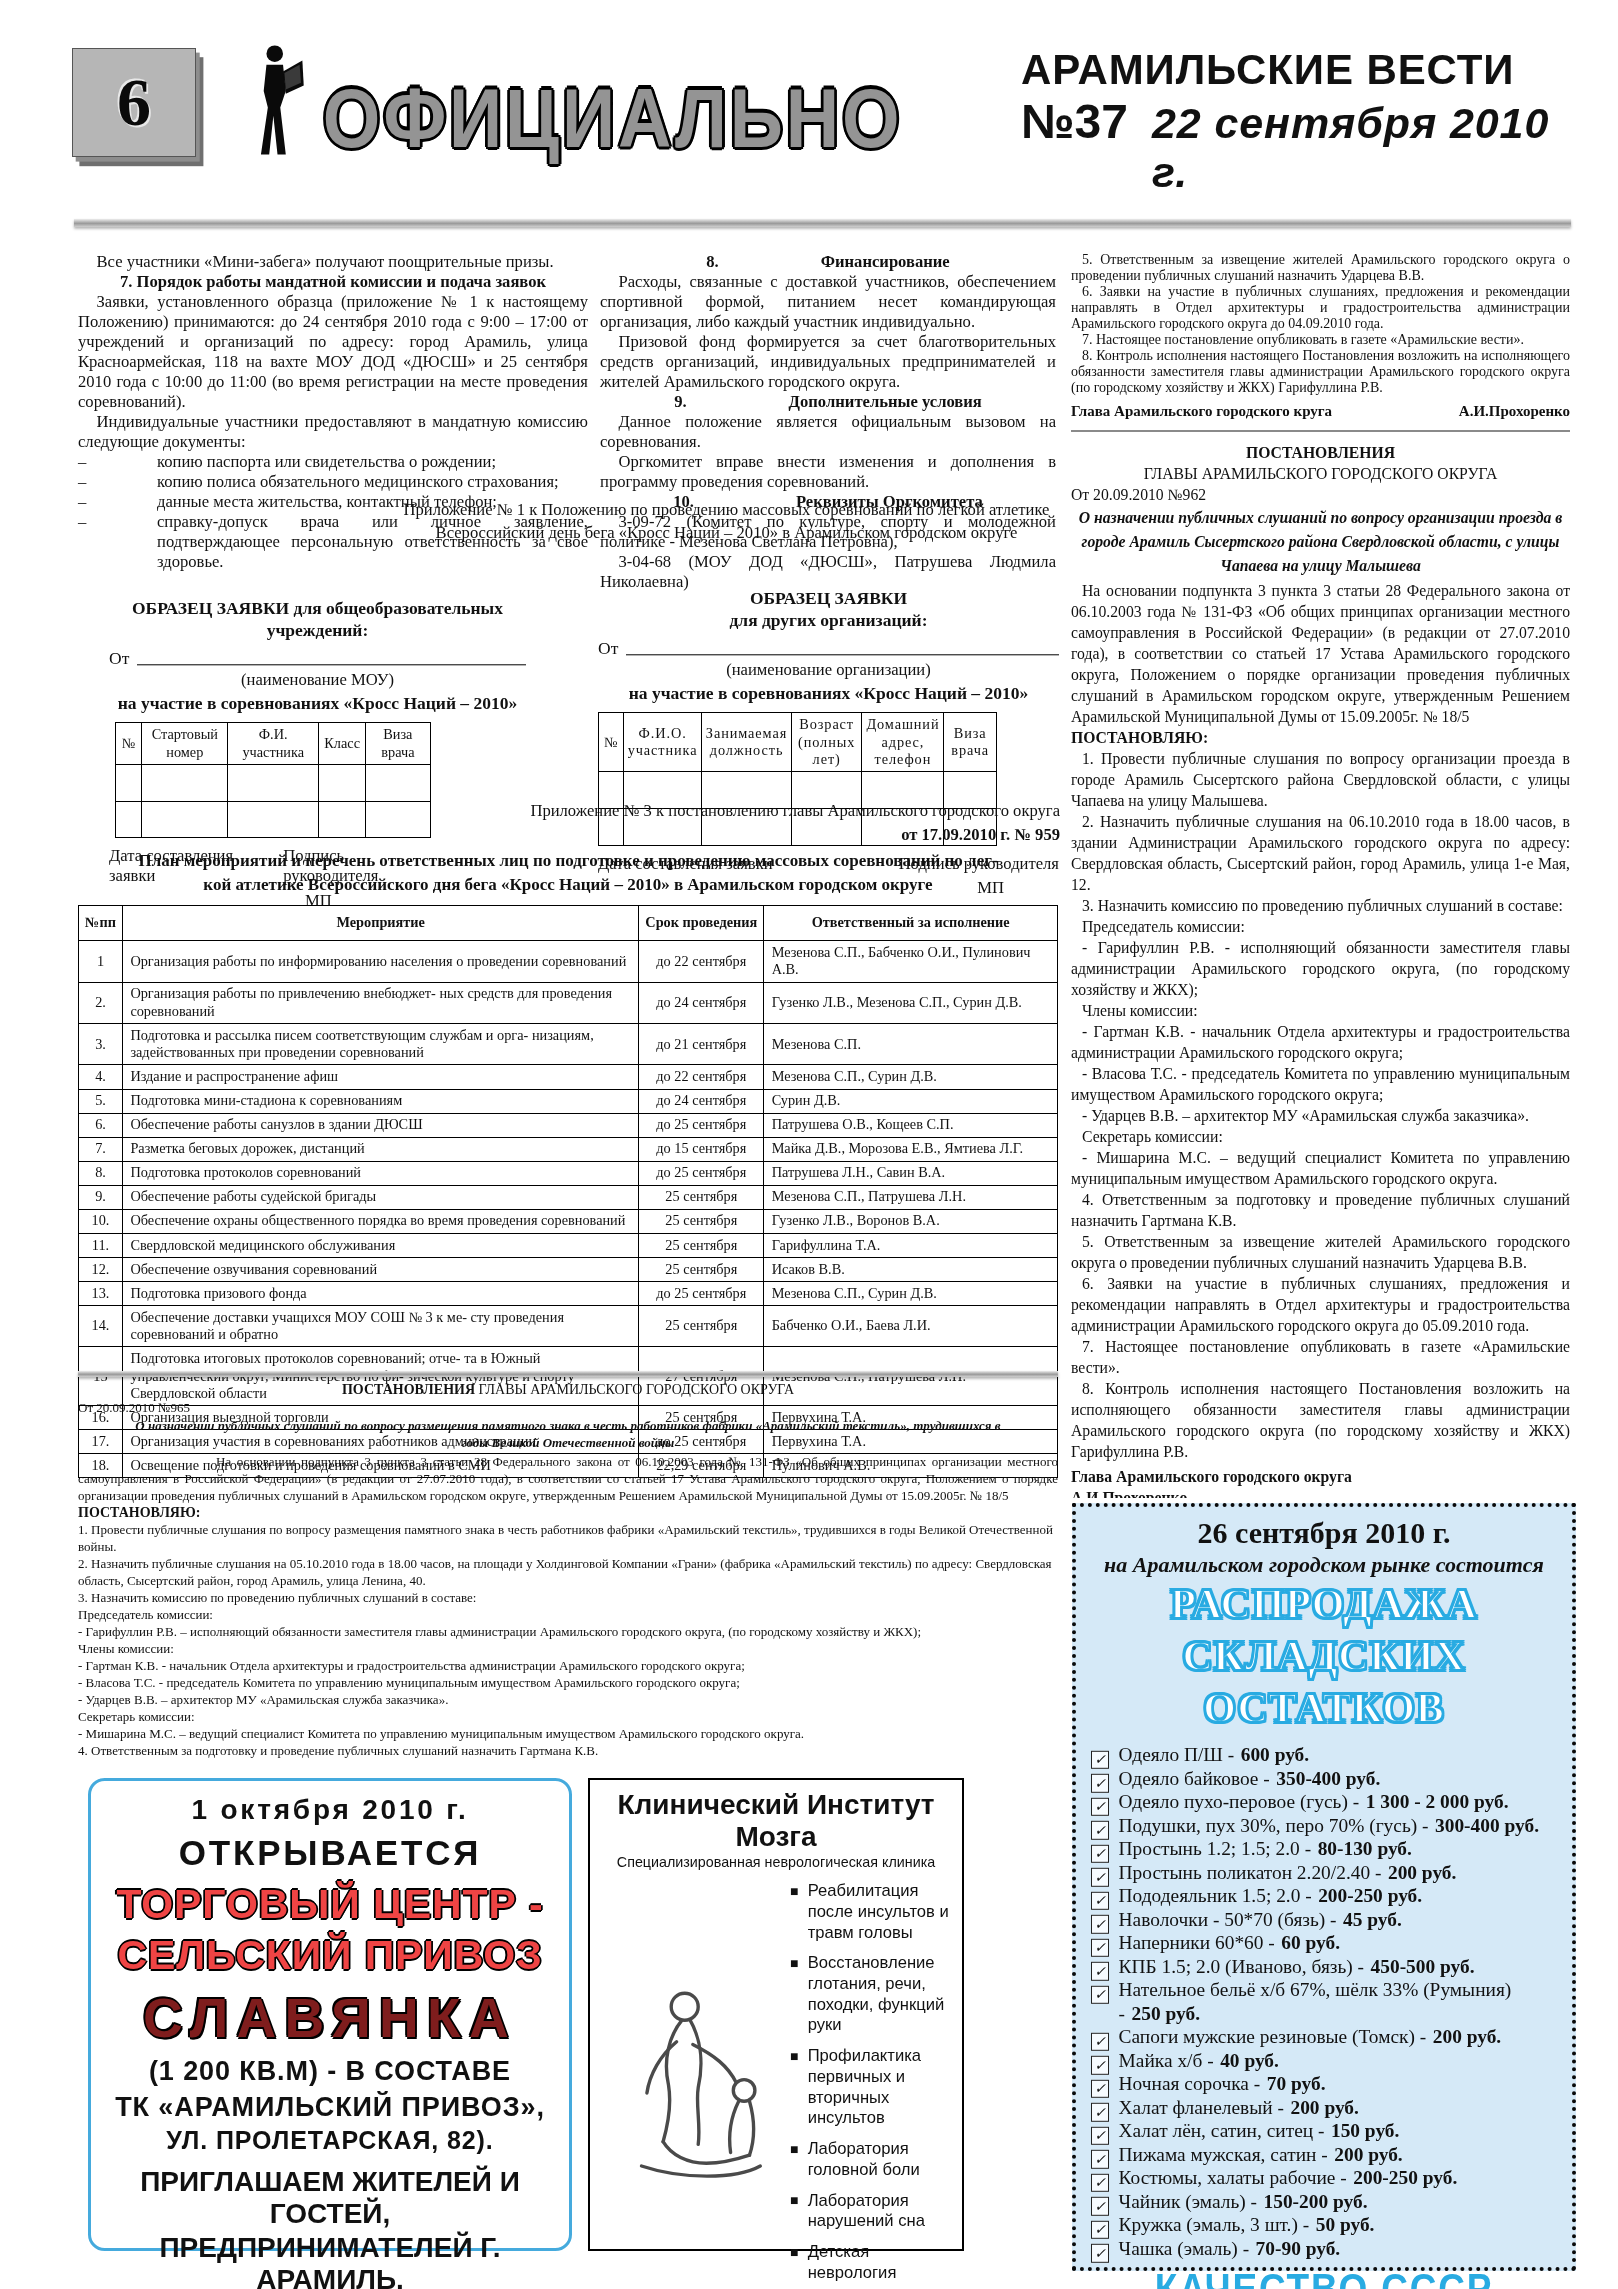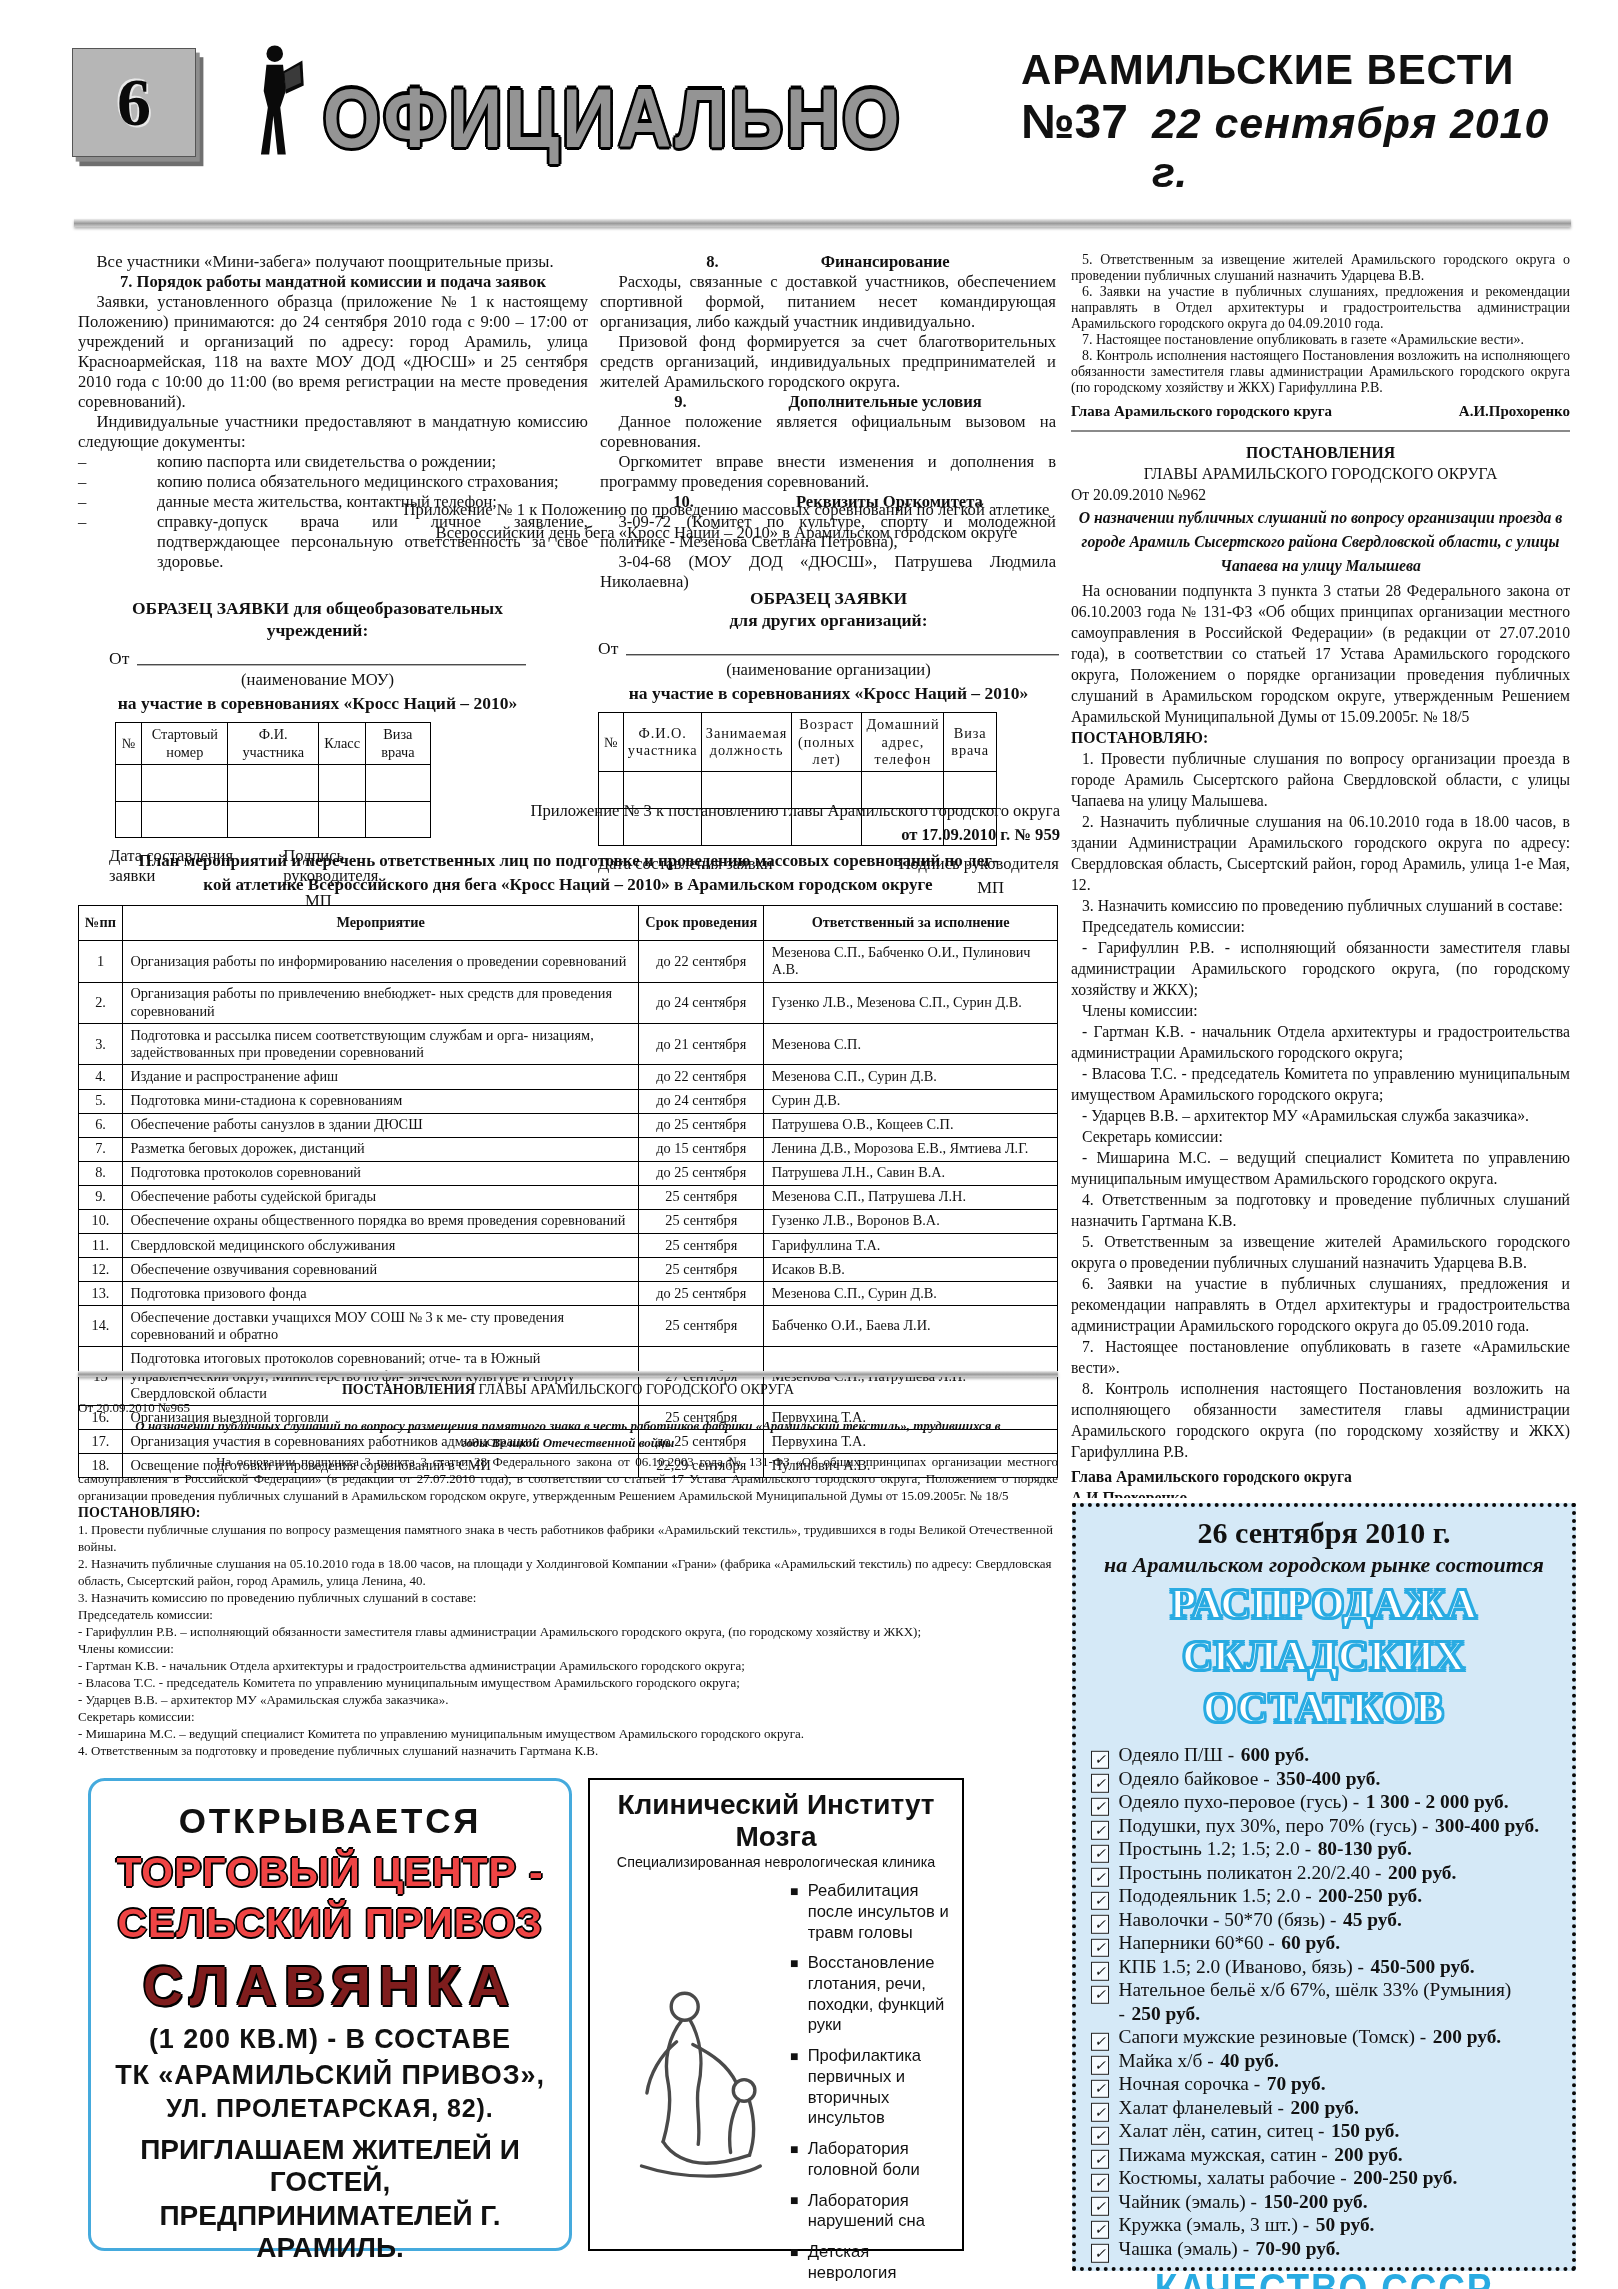"Ленина Д.В., Морозова Е.В., Ямтиева" td { text: Ленина -> Майка }
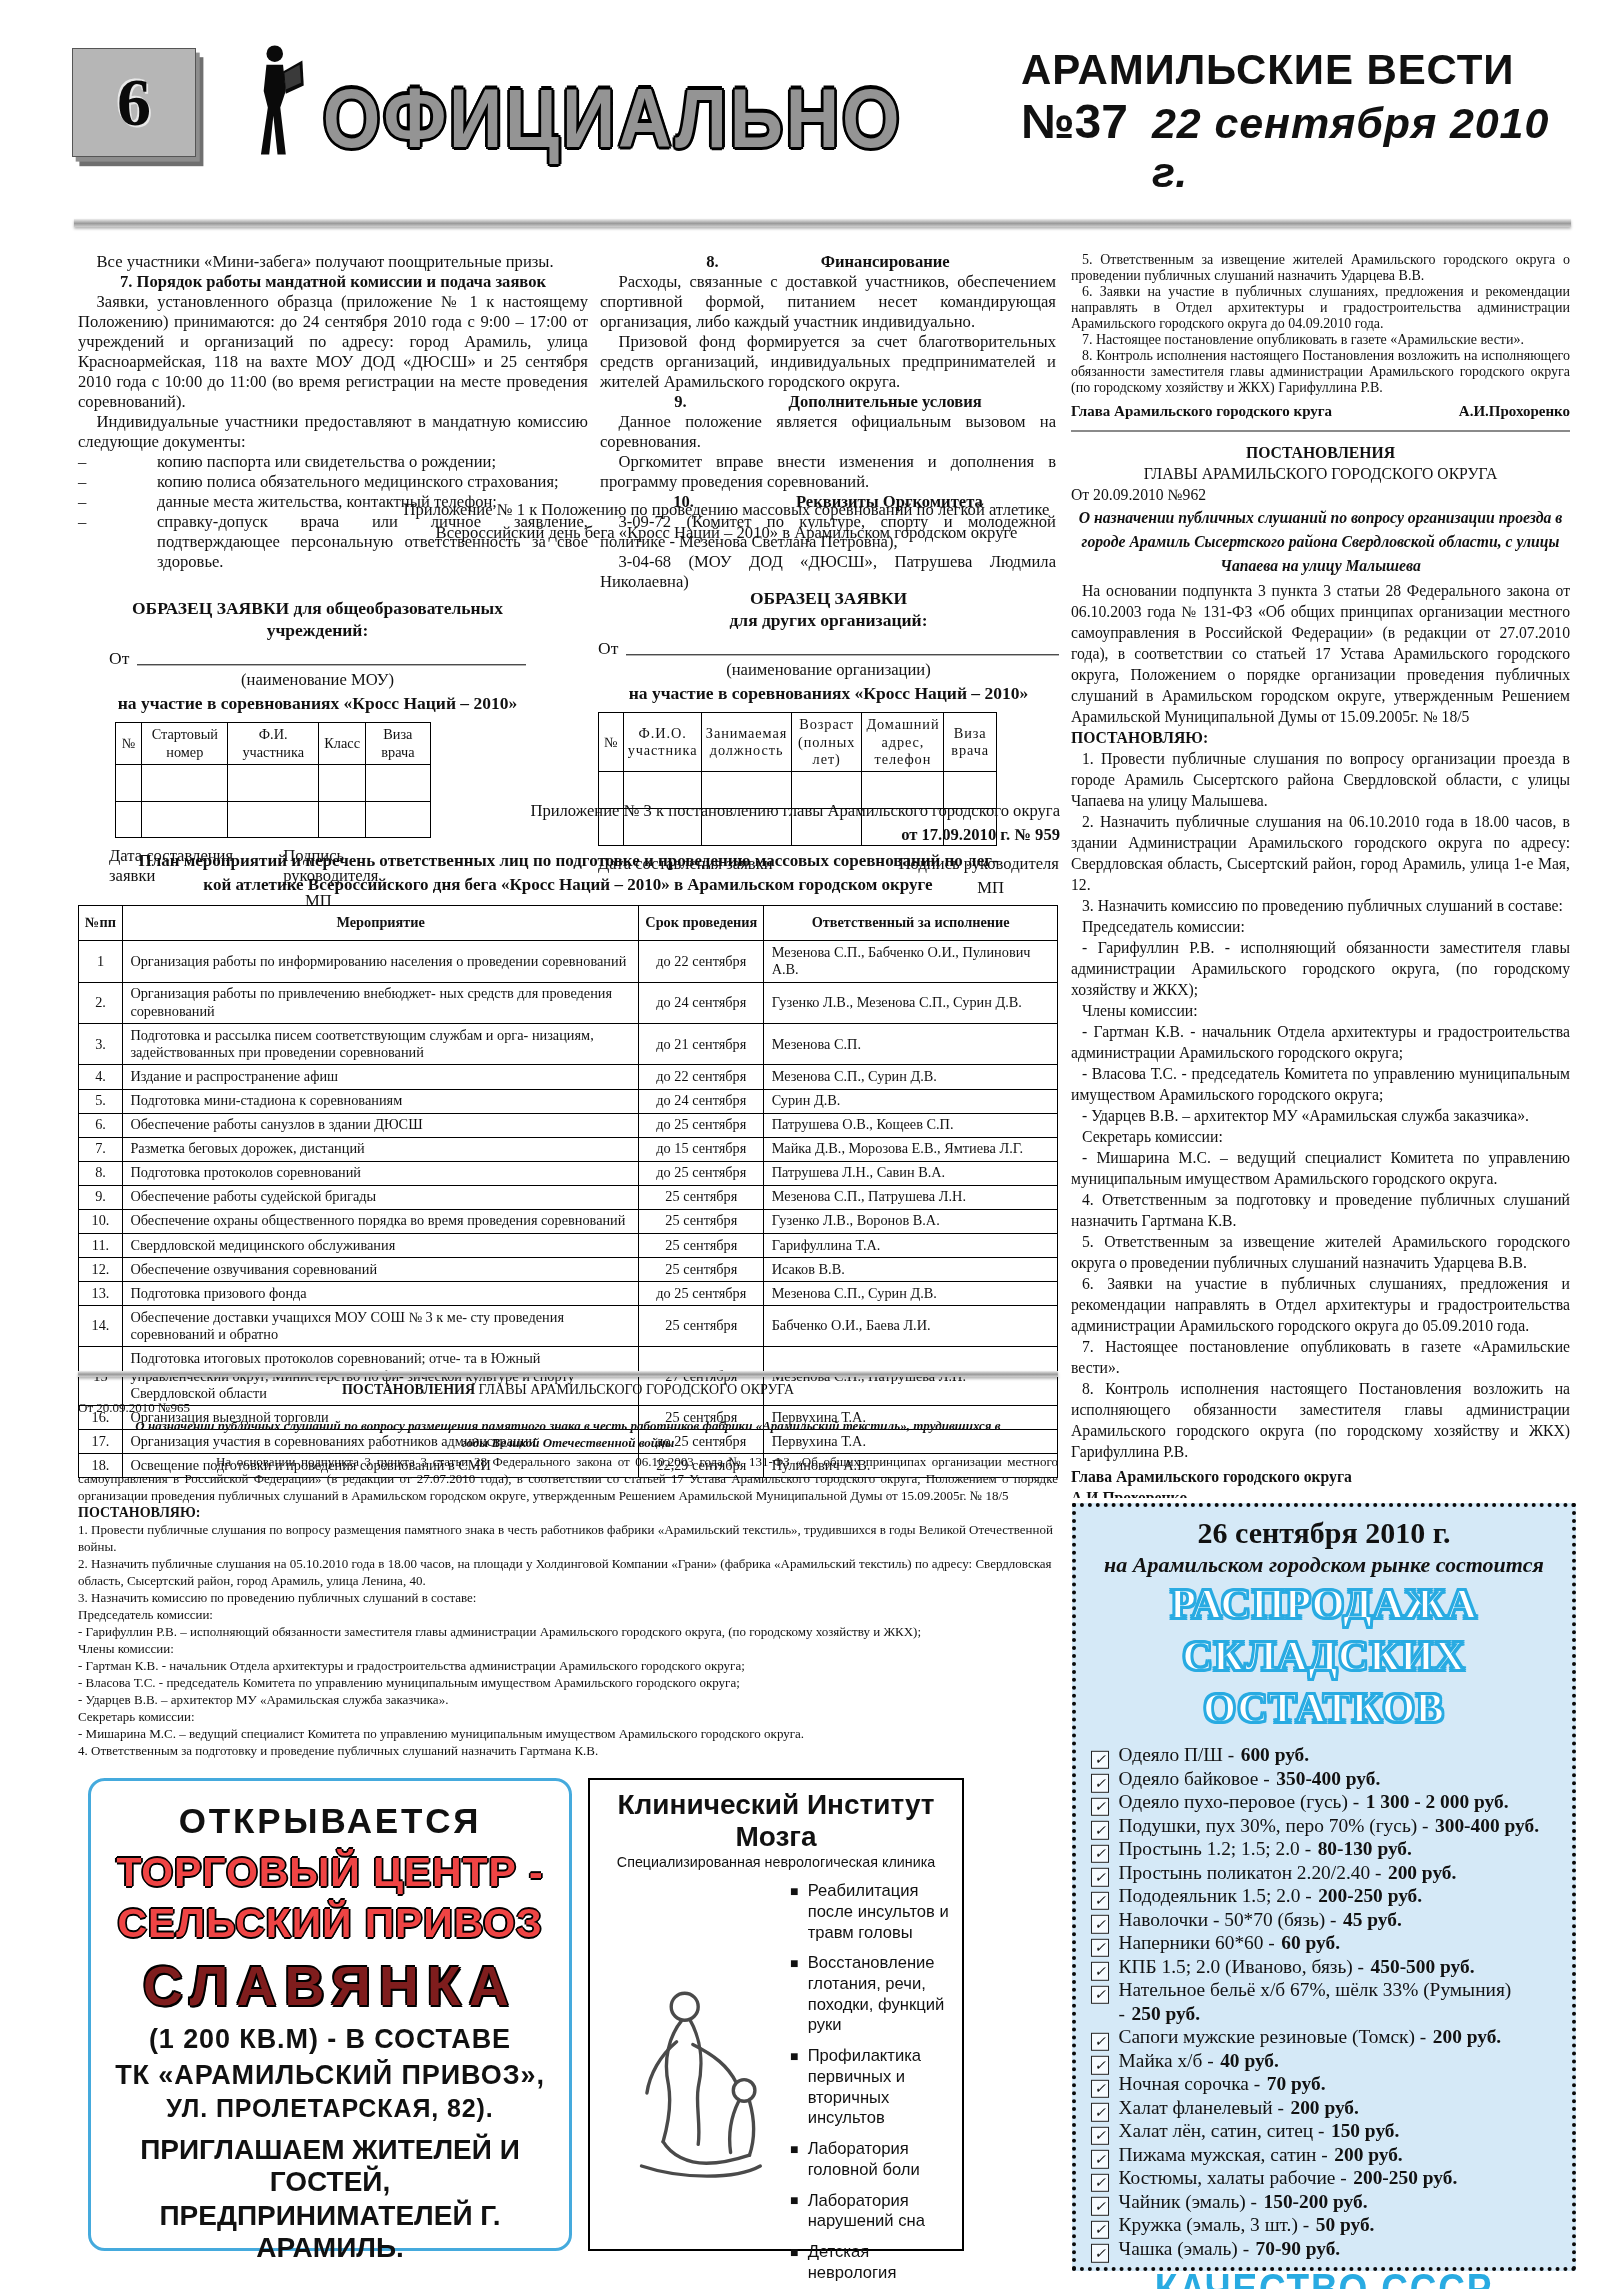"1 октября 2010 г." div.sl-date { html: none -> <div>1 октября 2010 г.</div> }
